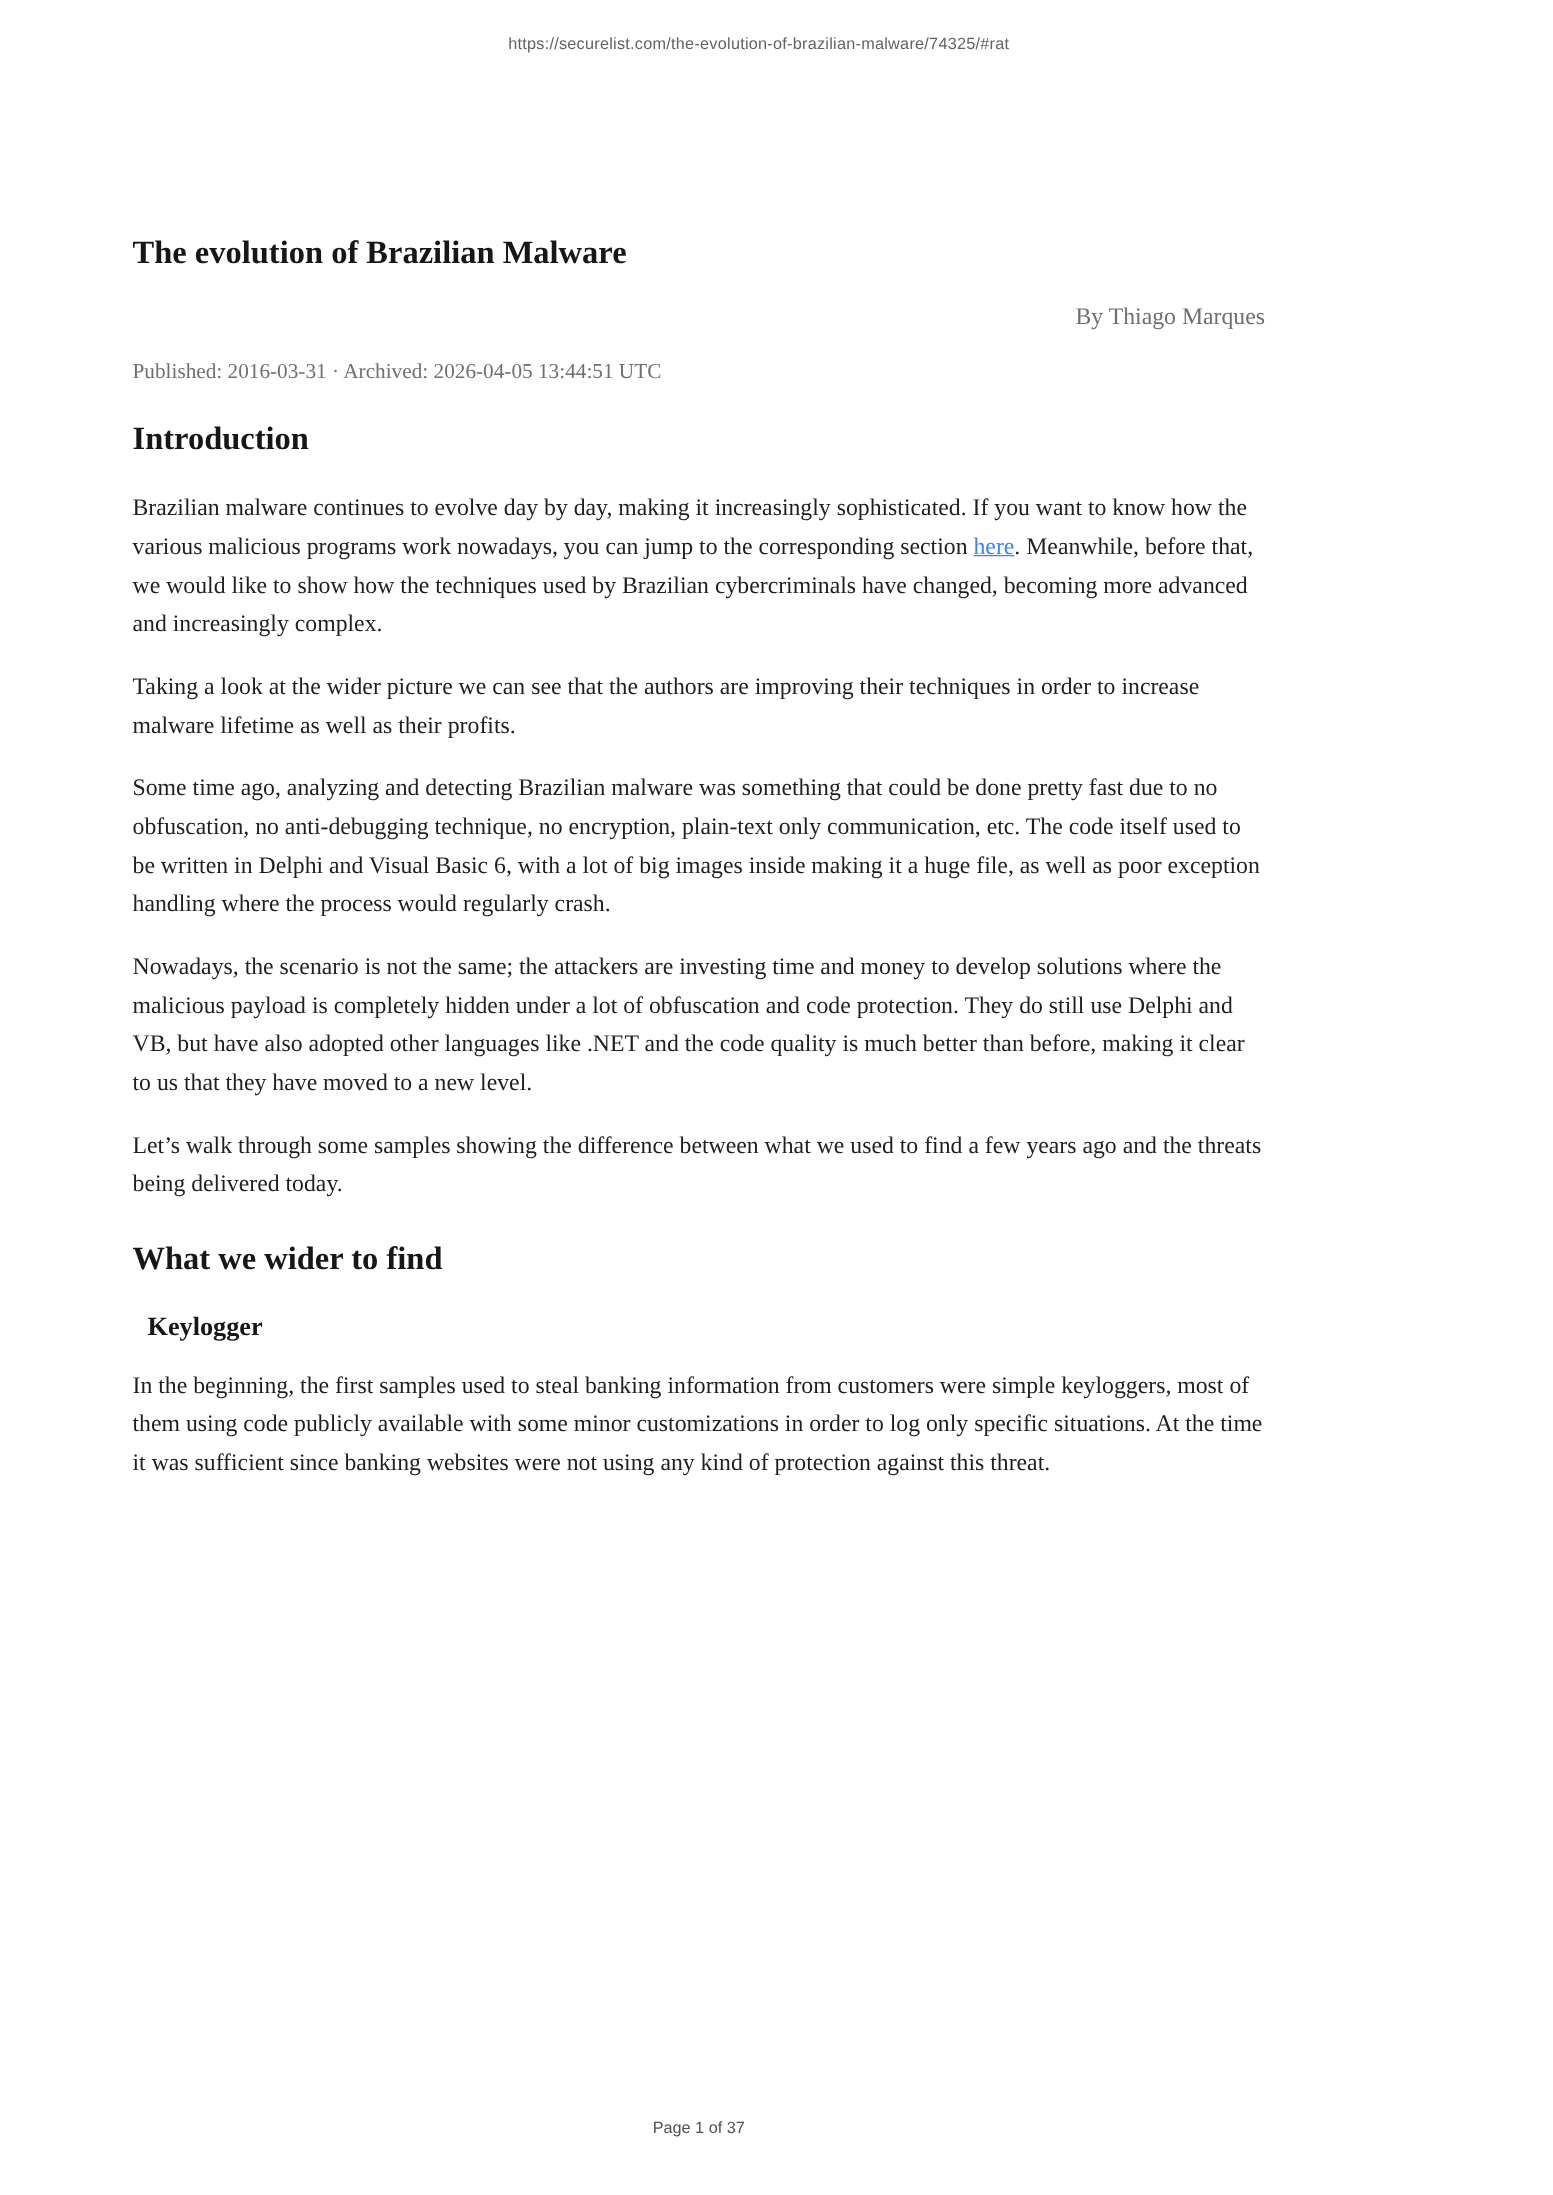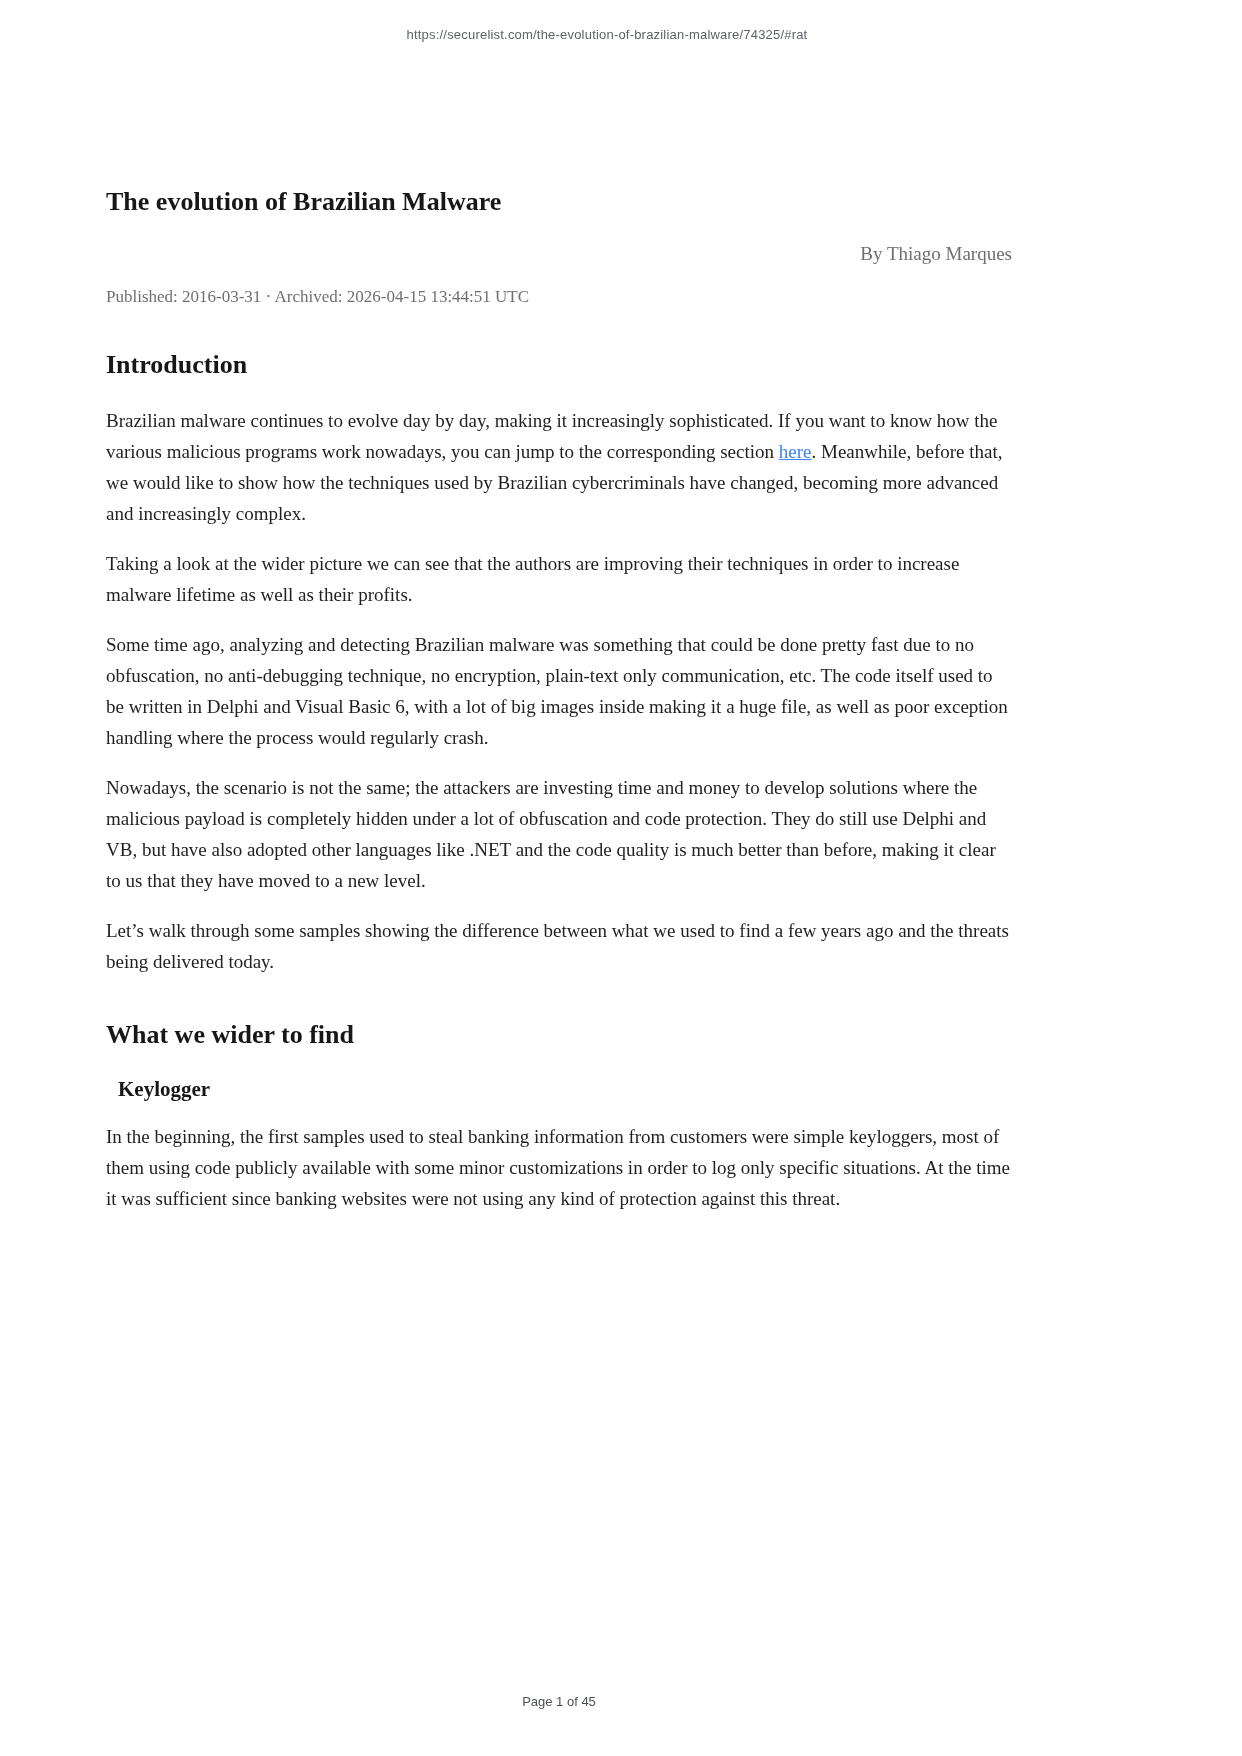"Published: 2016-03-31 · Archived:" p.meta { text: 2026-04-15 -> 2026-04-05 }
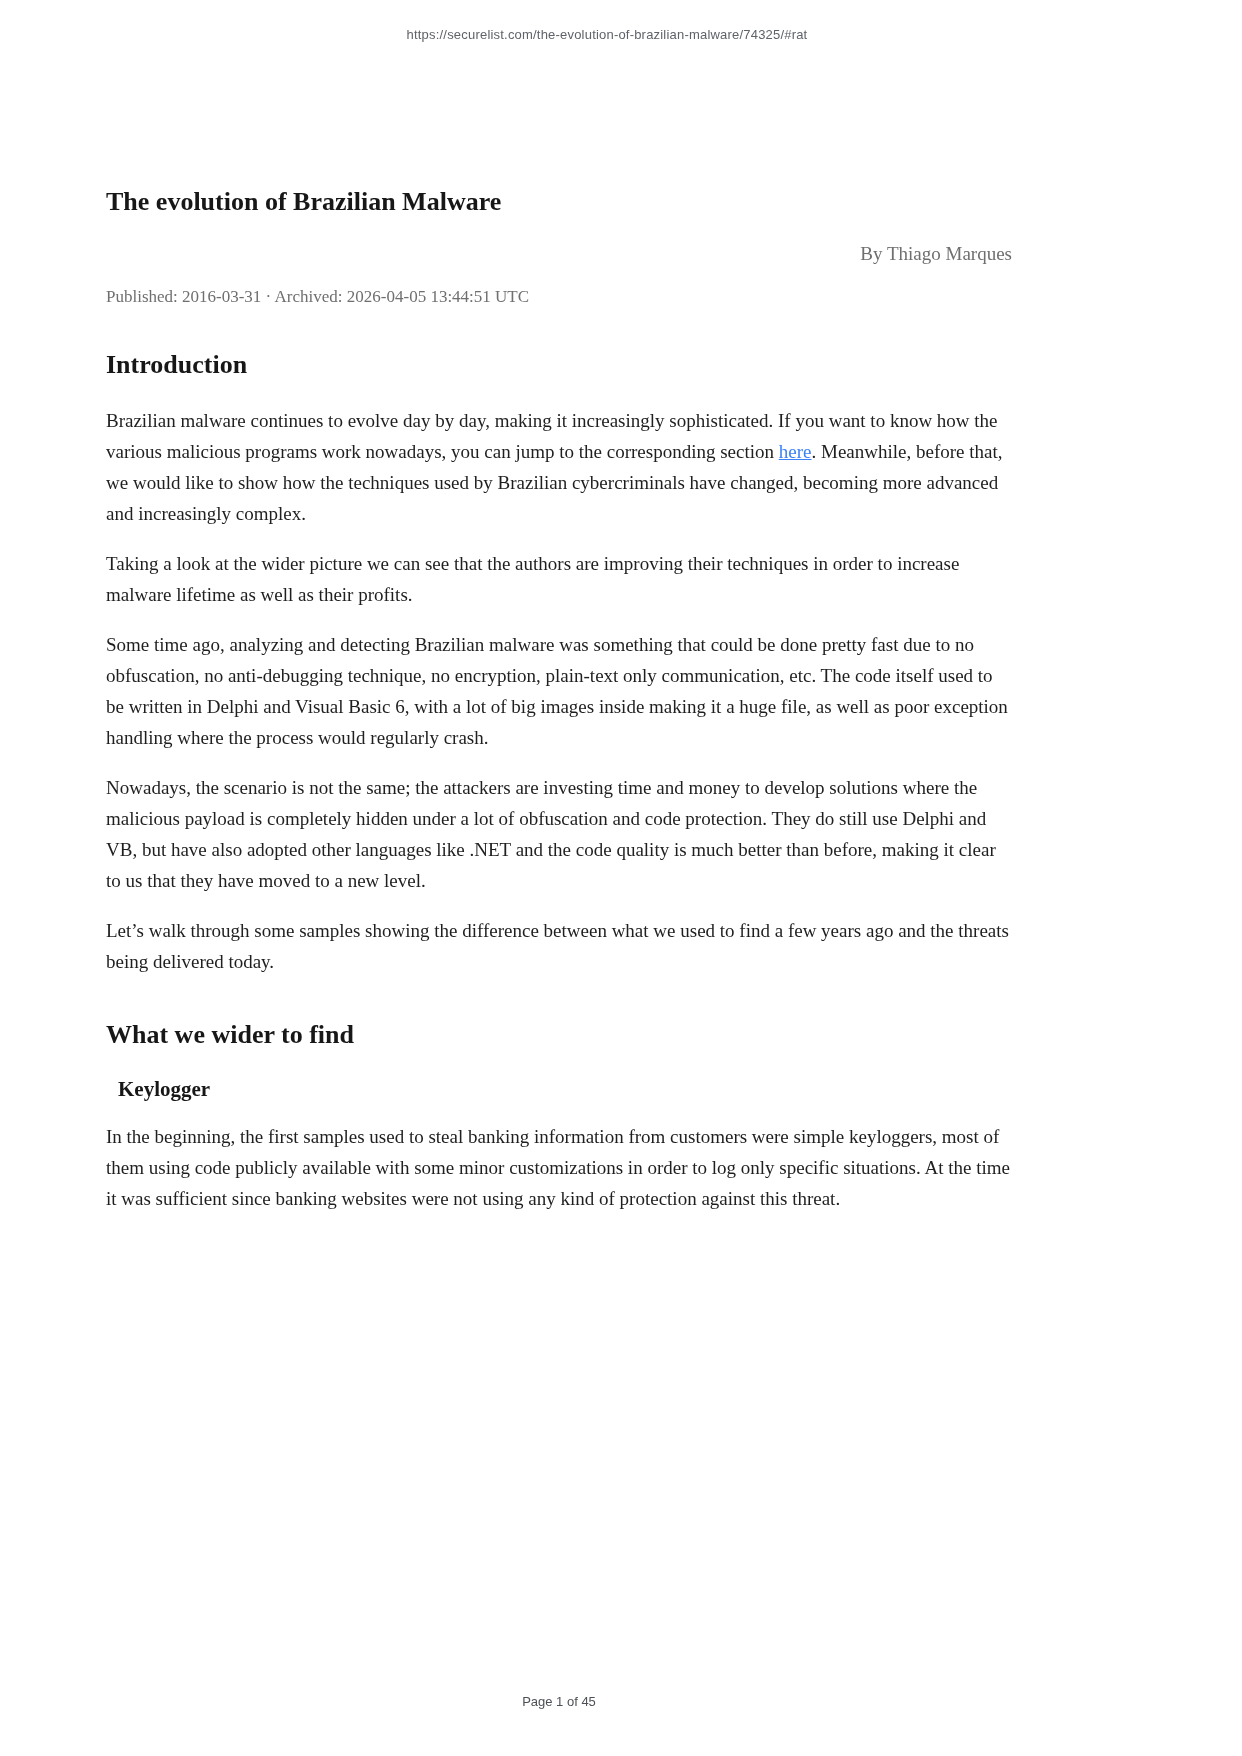"Introduction" h2.section-heading { margin: 42px 0 25px 0 -> 28px 0 25px 0 }
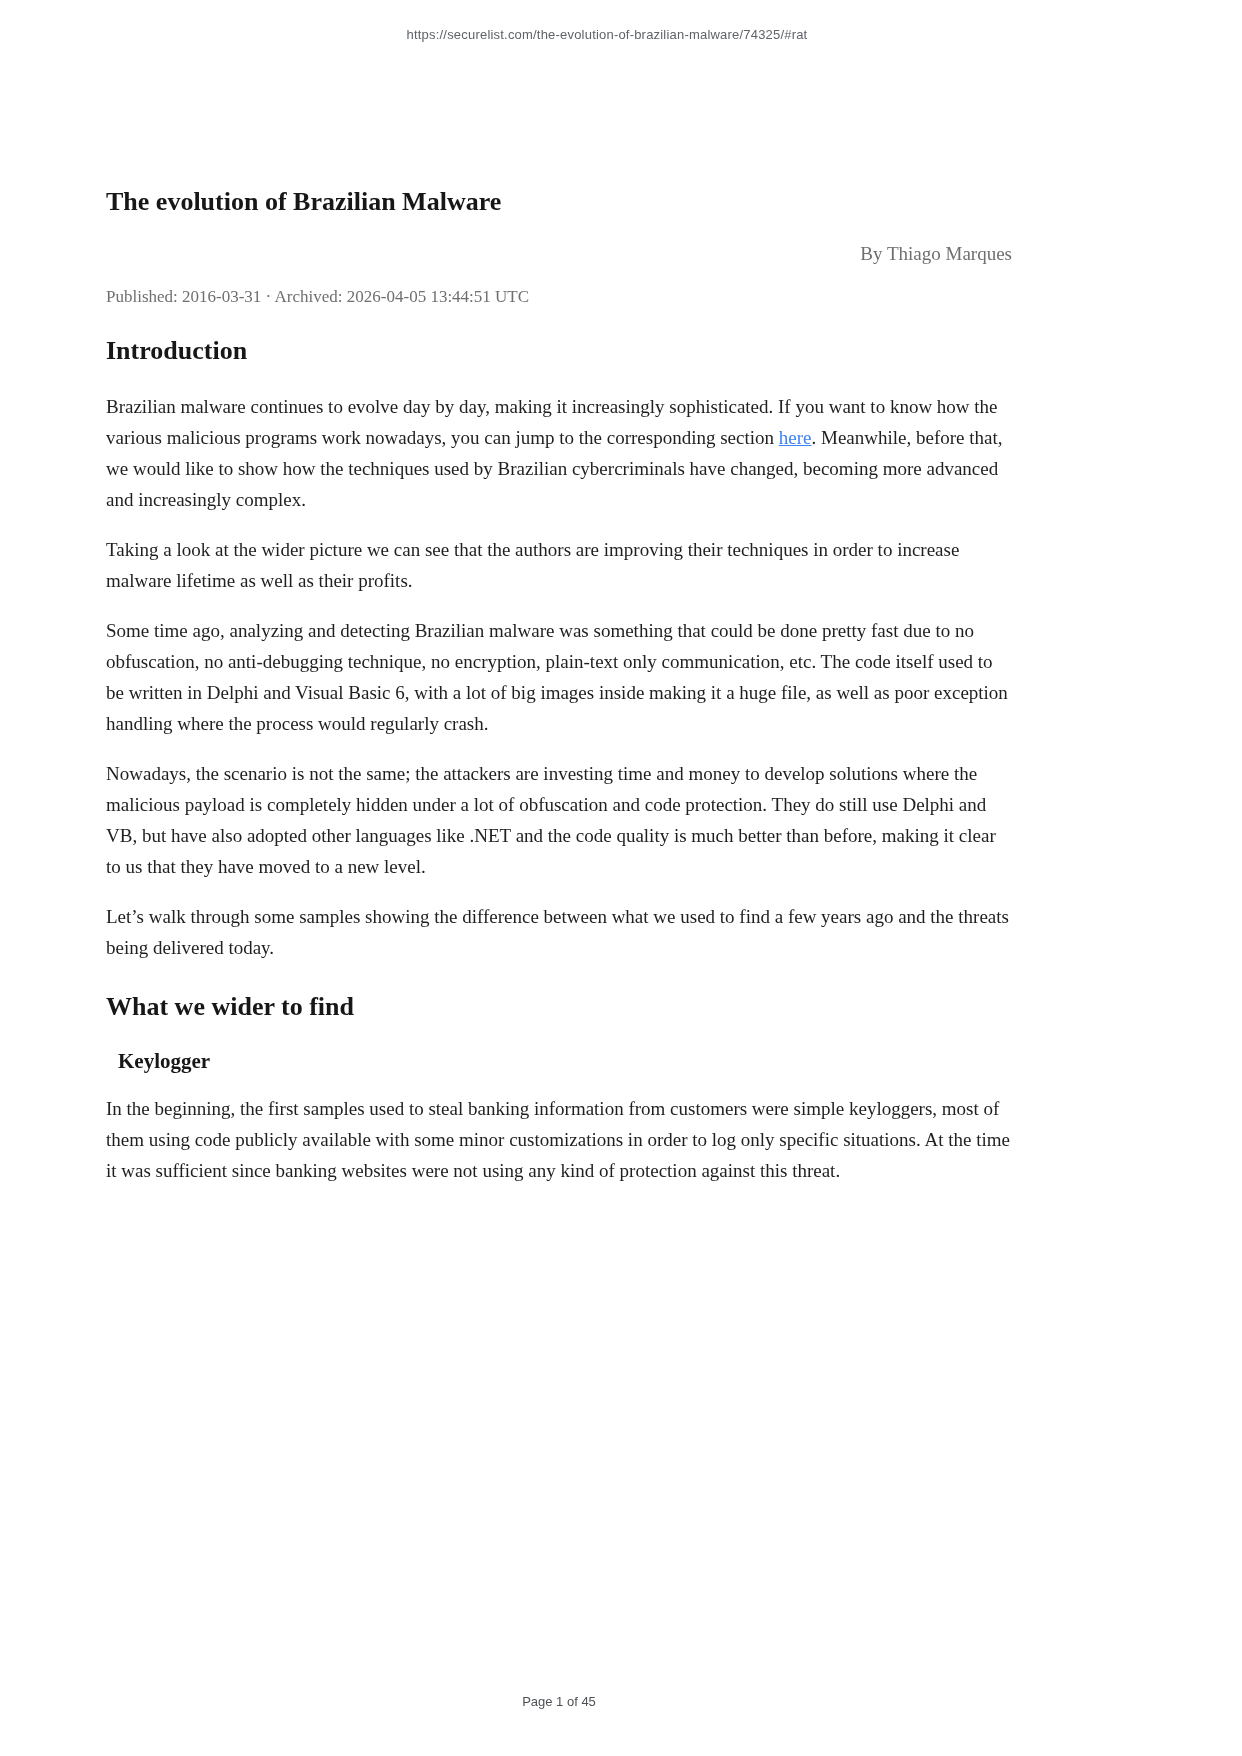"Page 1 of 45" span { text: 45 -> 37 }
